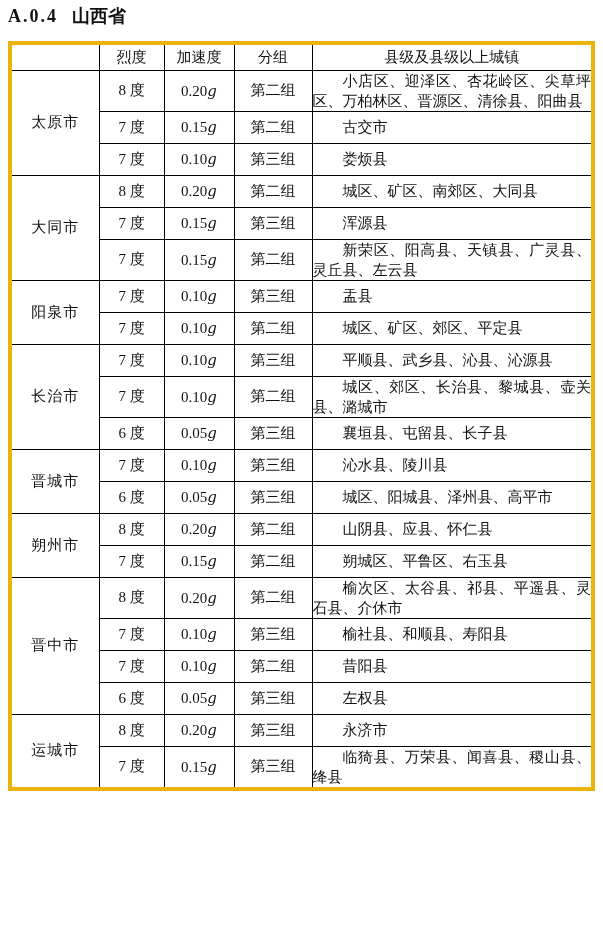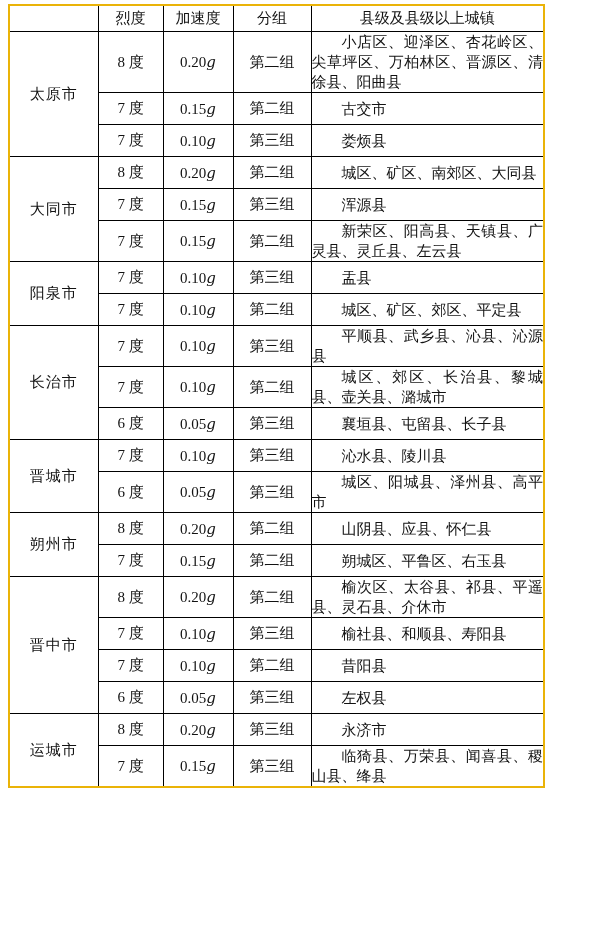"A.0.4 山西省" h1.doc-title { html: none -> <h1> <span>A.0.4</span><span>山西省</span> </h1> }
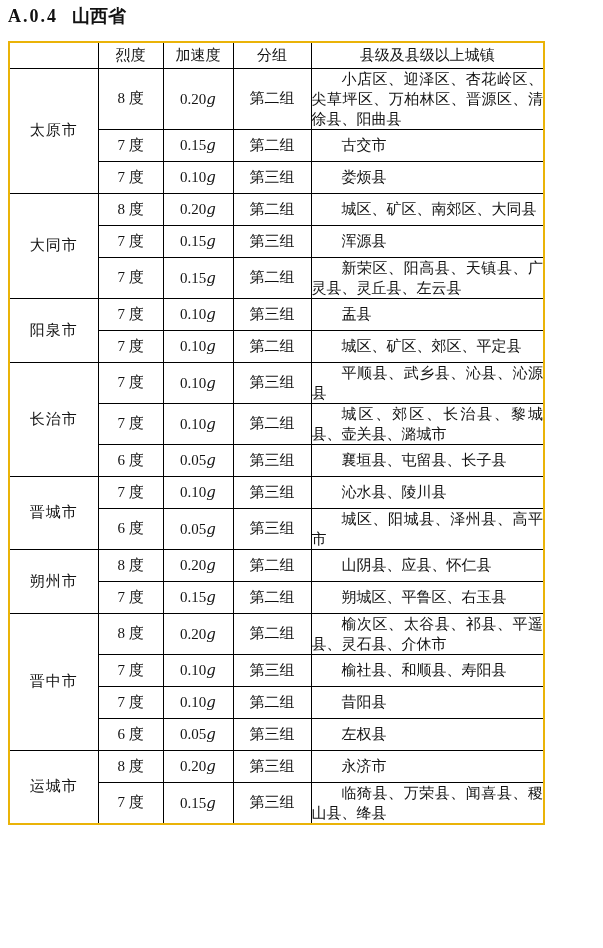"烈度" table.zoning { border: 2px solid #eab308 -> 4px solid #eab308; width: 537px -> 587px }
